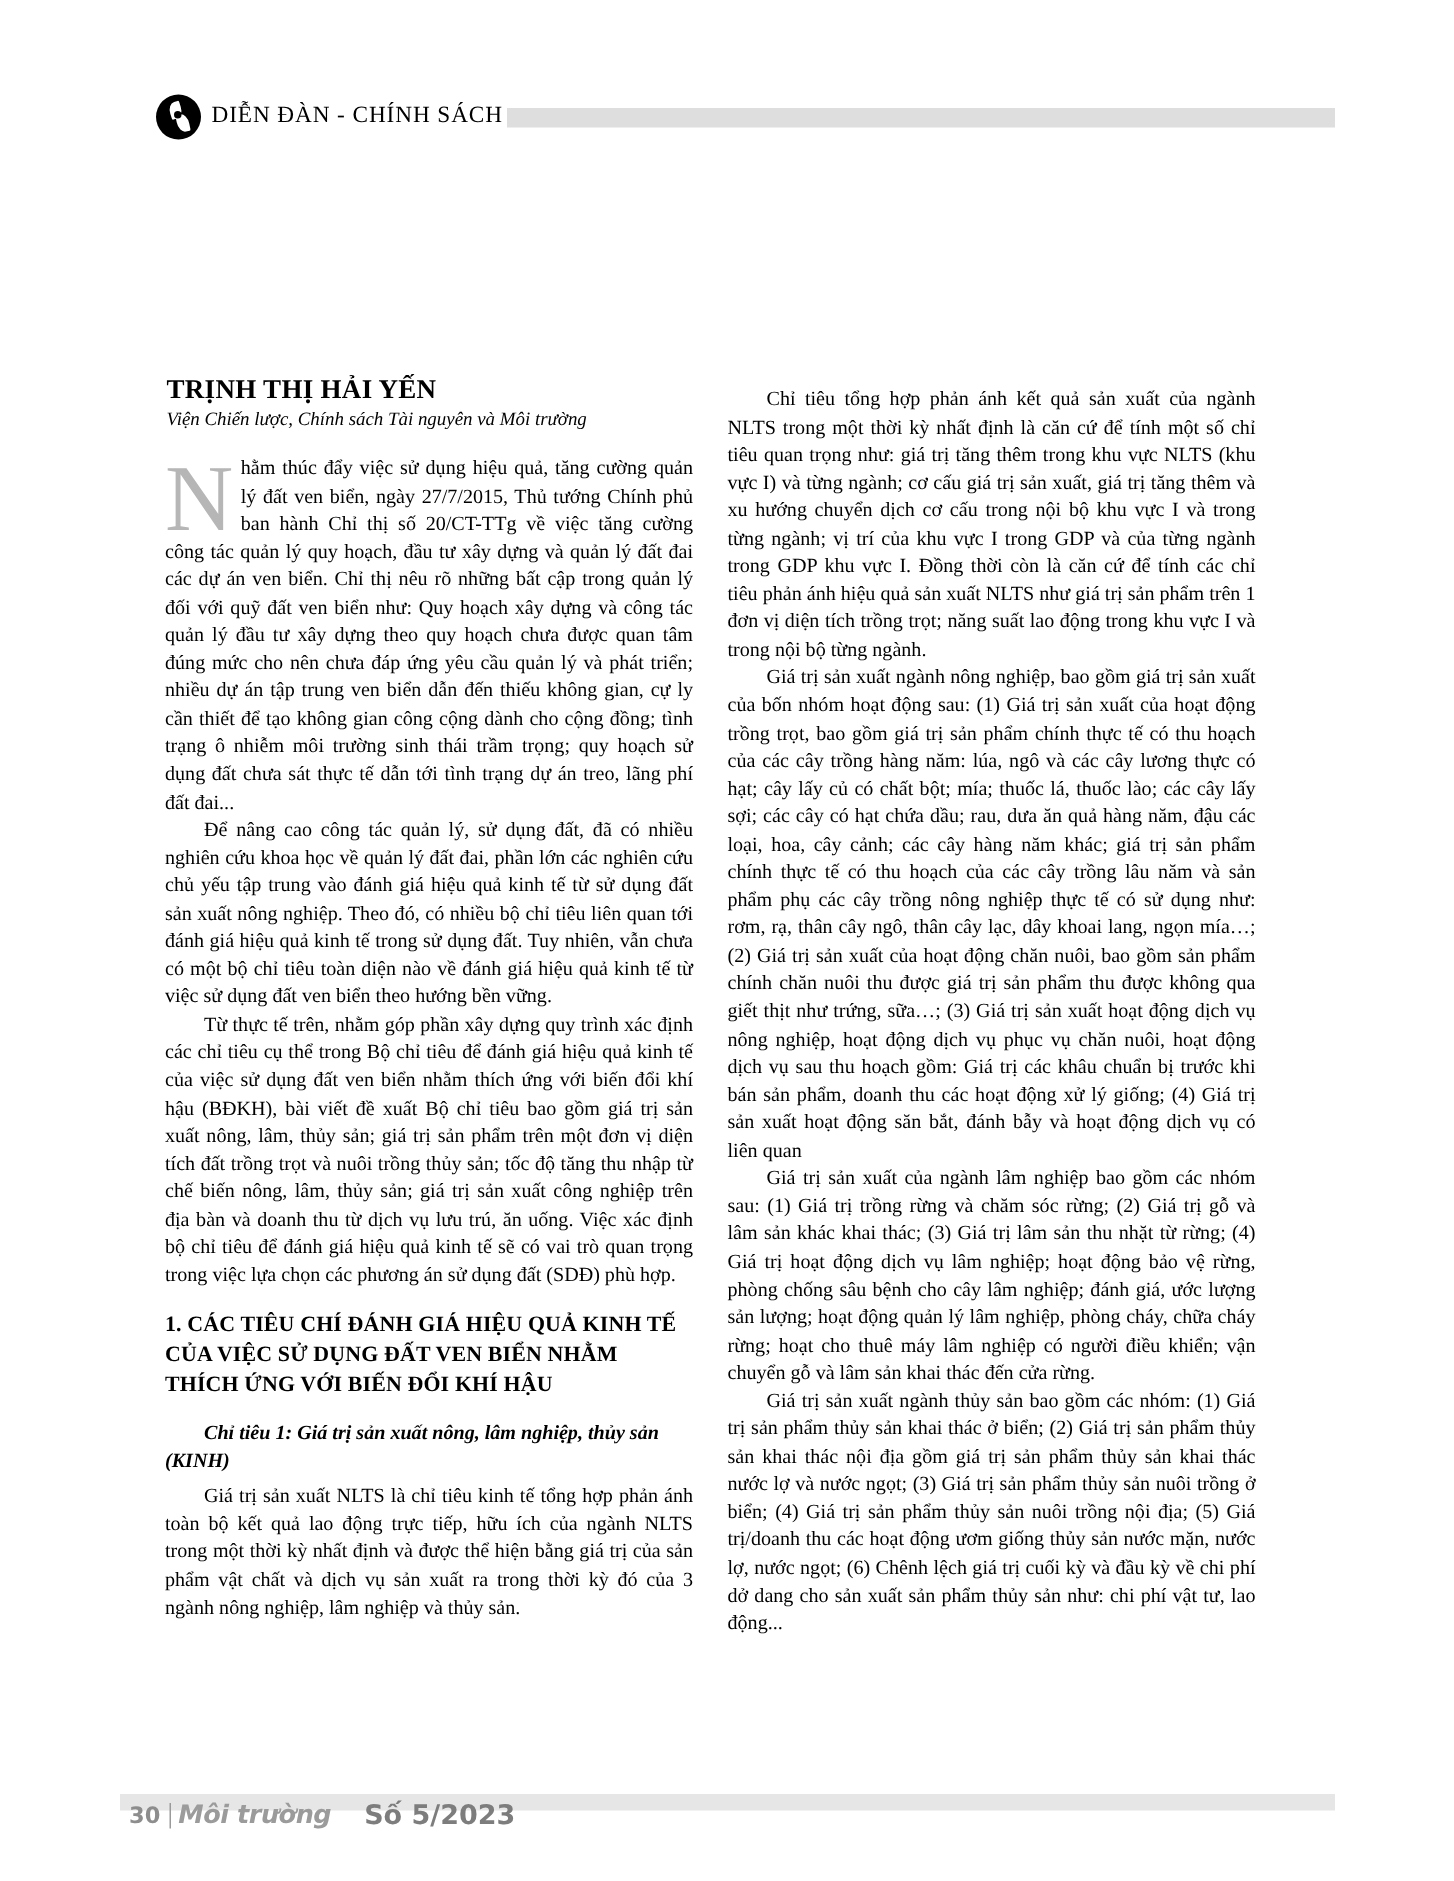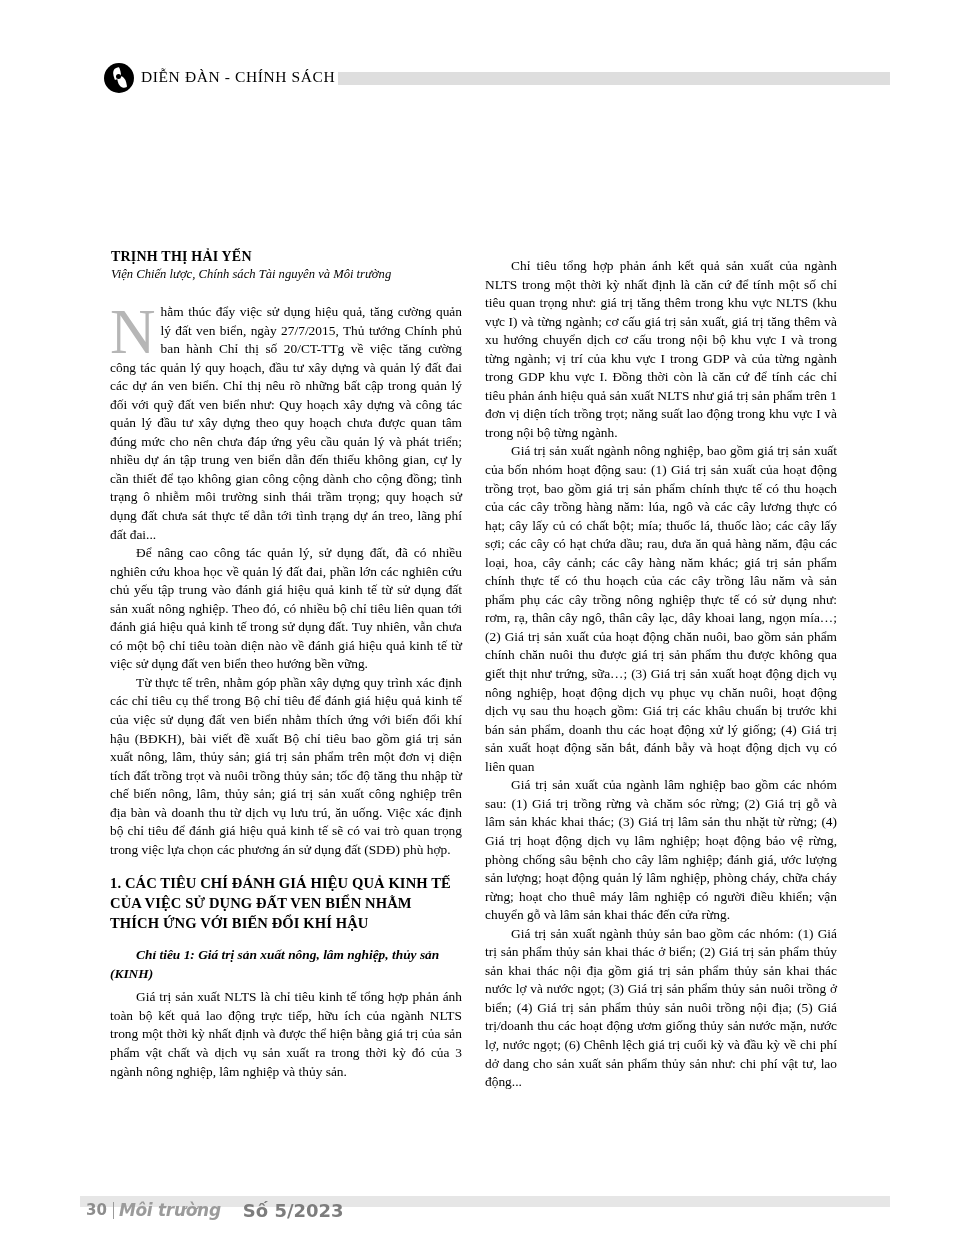"TRỊNH THỊ HẢI YẾN" .byline-name { font-size: 14px -> 18px }
